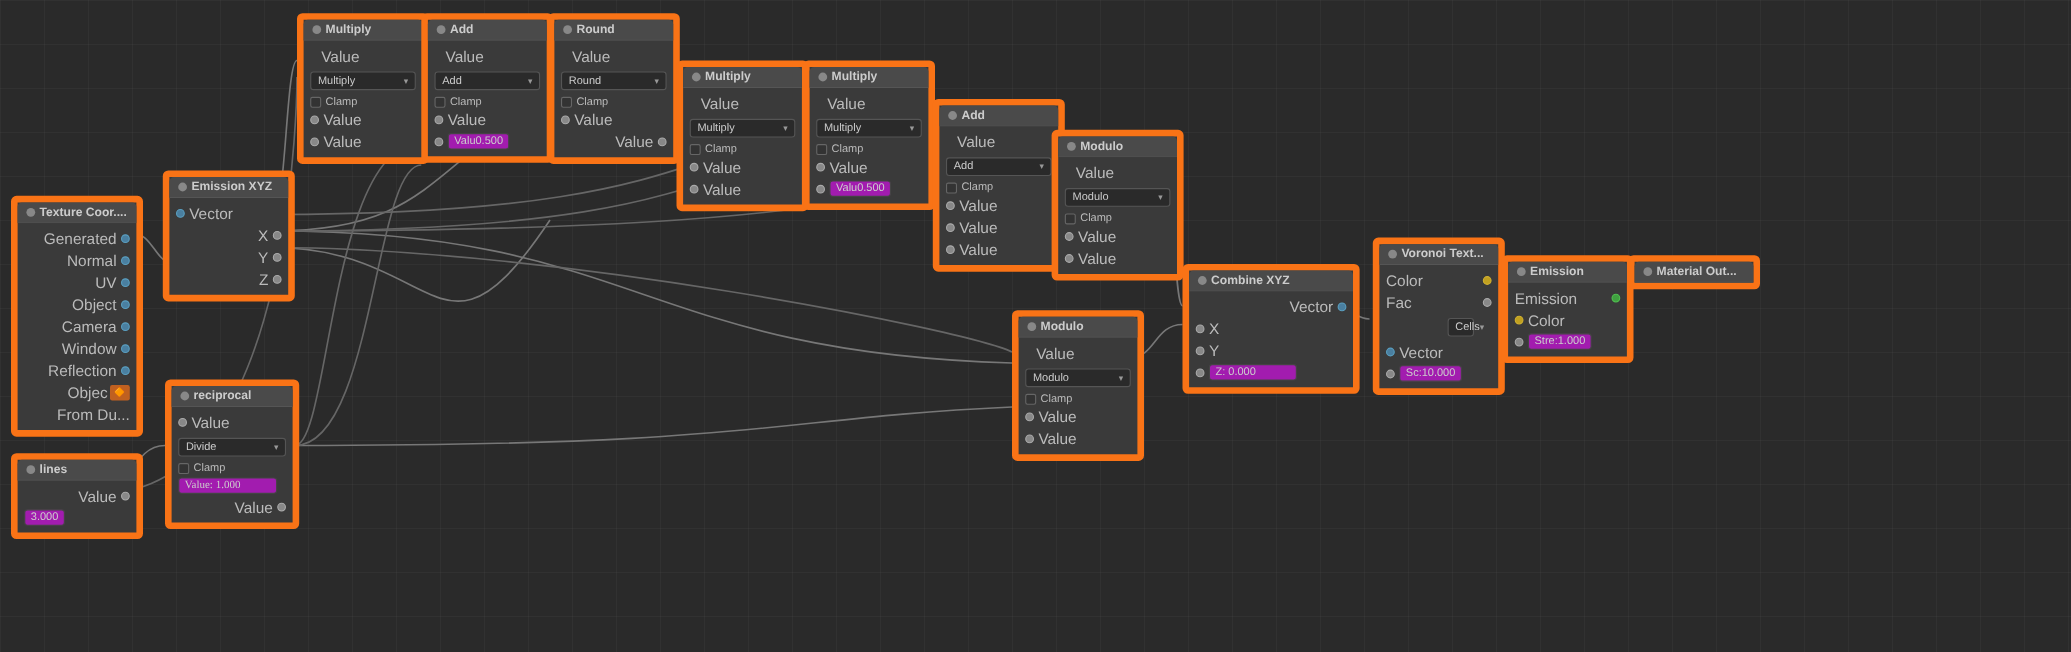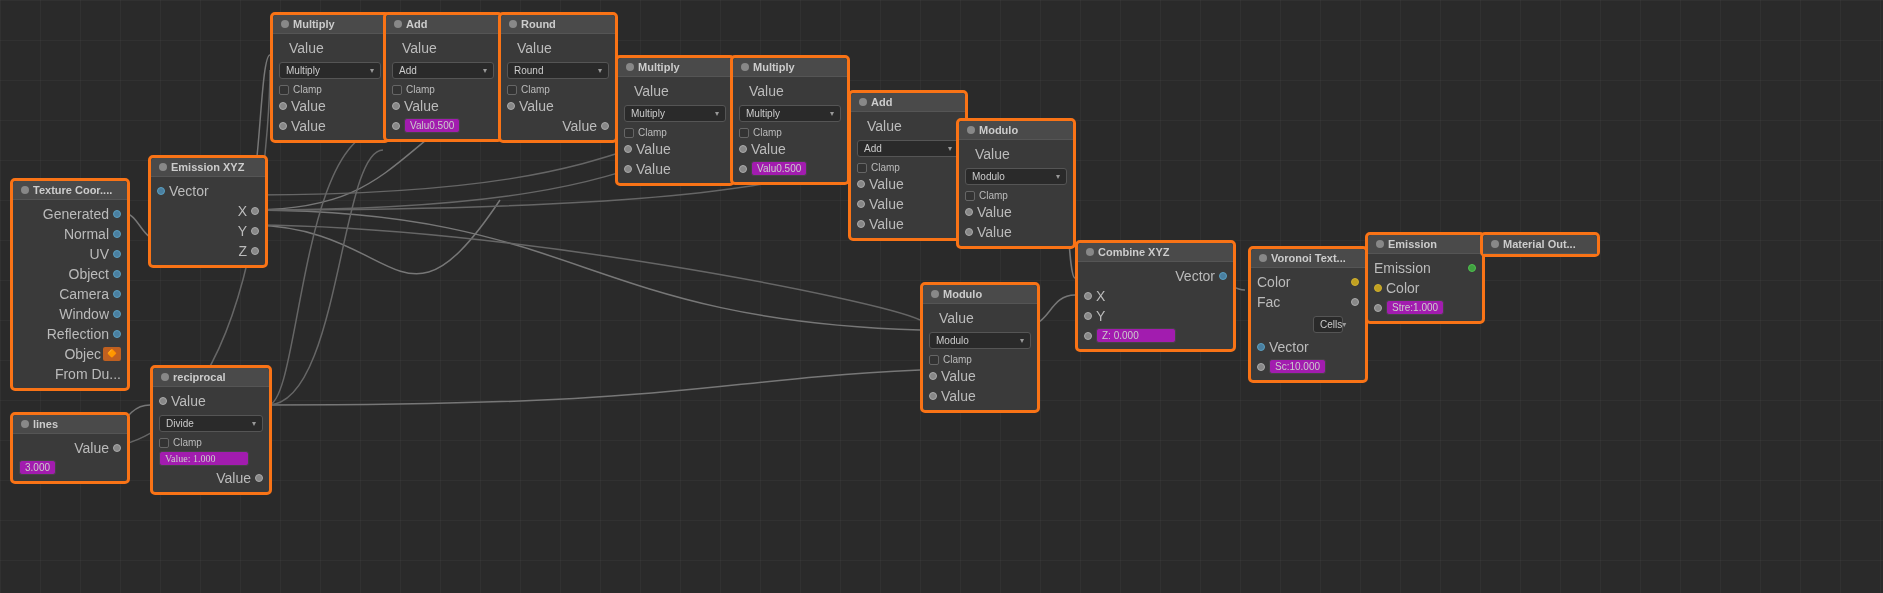"Multiply" .node { border: 3px solid #f97316 -> 6px solid #f97316 }
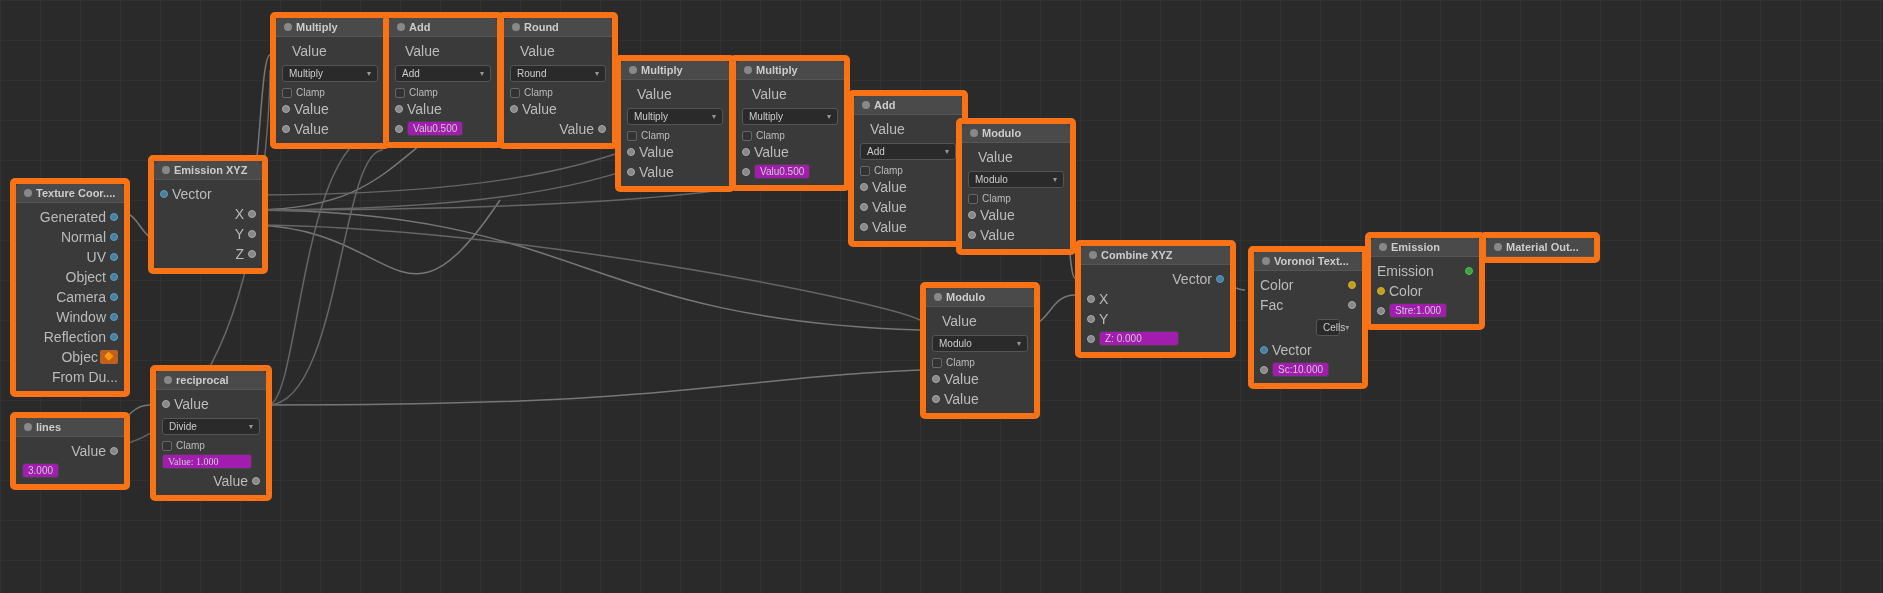"Voronoi Text..." div.node { top: 246px -> 216px }
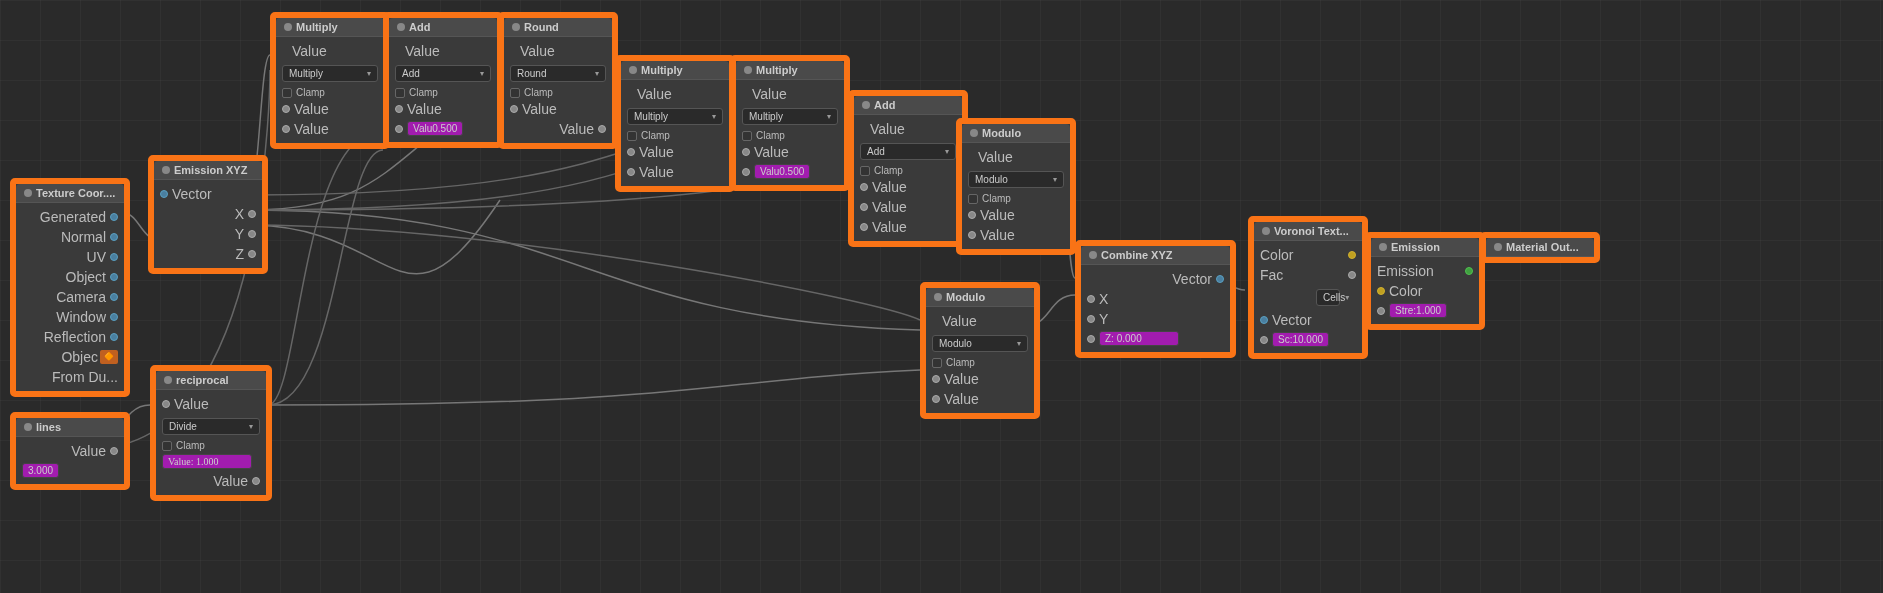"reciprocal" div.node { top: 365px -> 345px }
